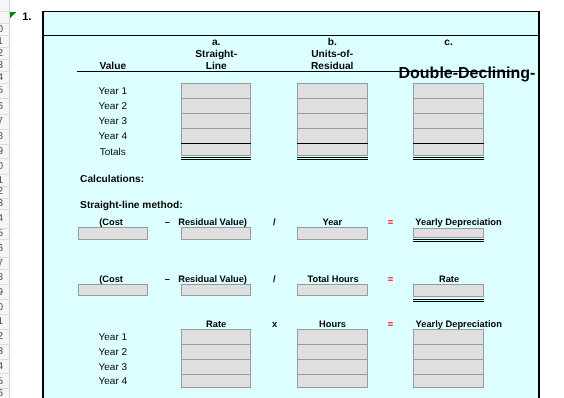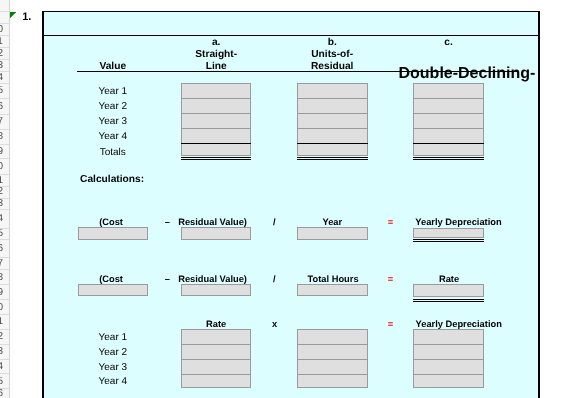"Straight-line method:" div.t { html: none -> <div>Straight-line method:</div> }
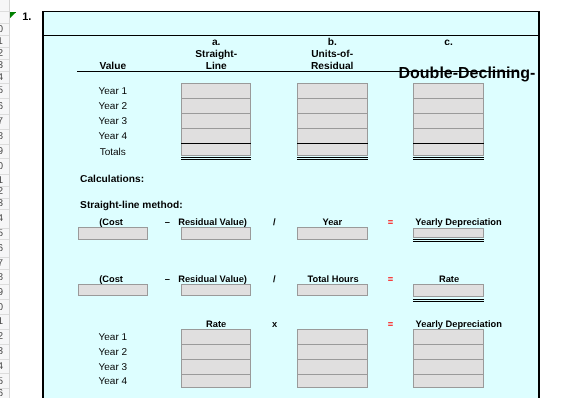"Hours" div.t { html: none -> <div>Hours</div> }
